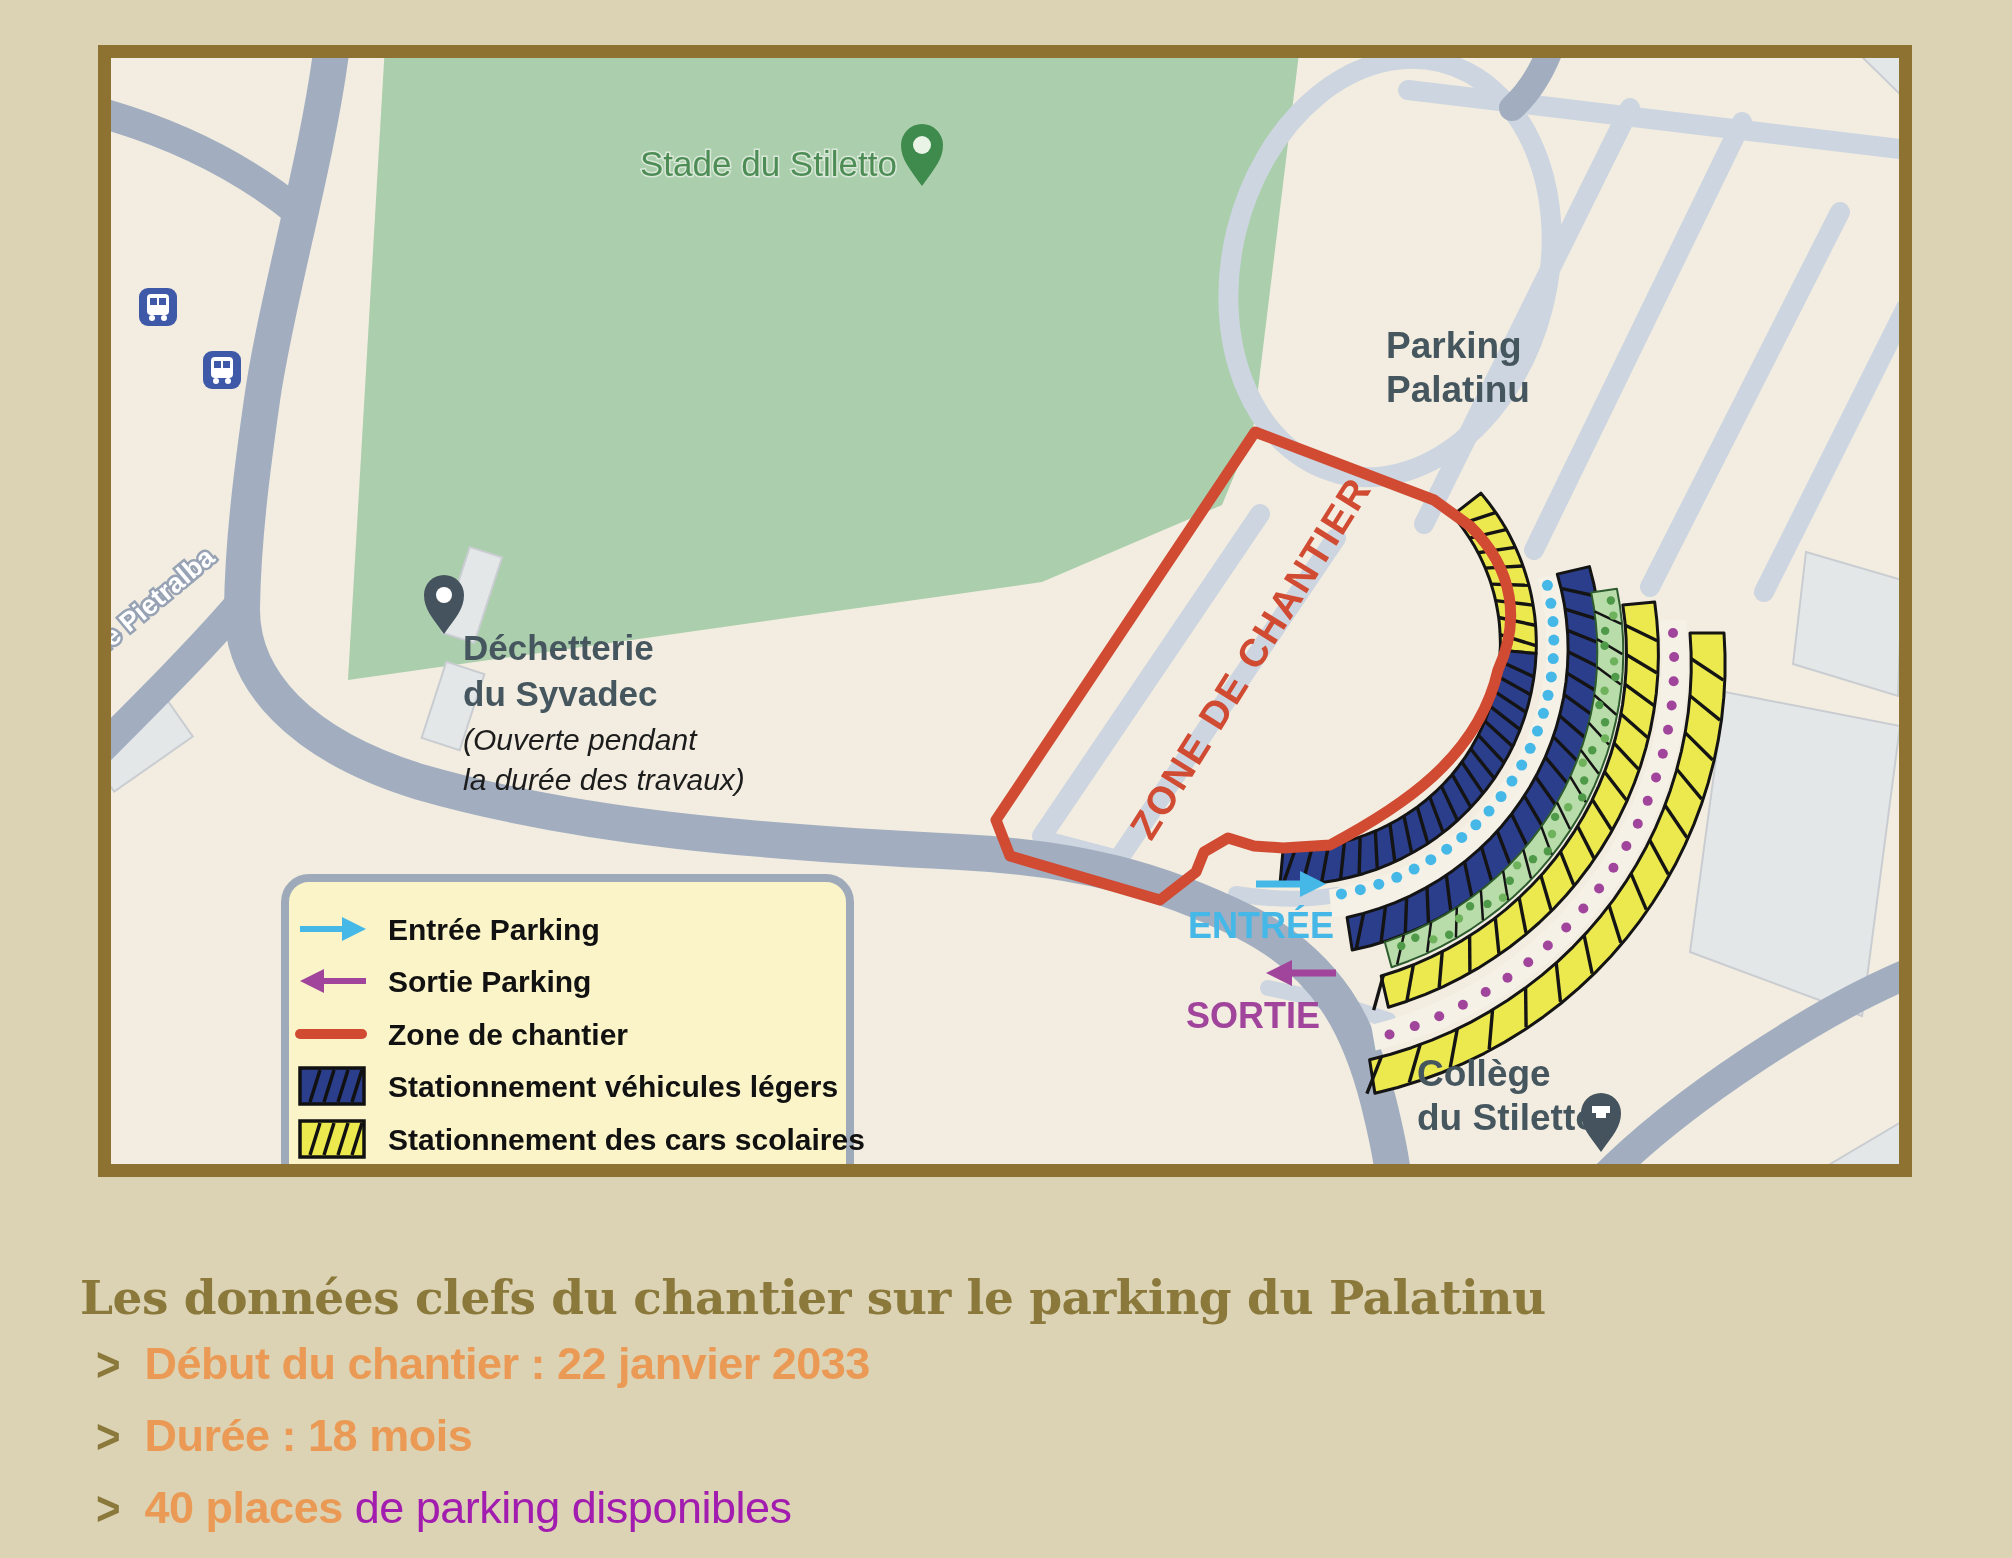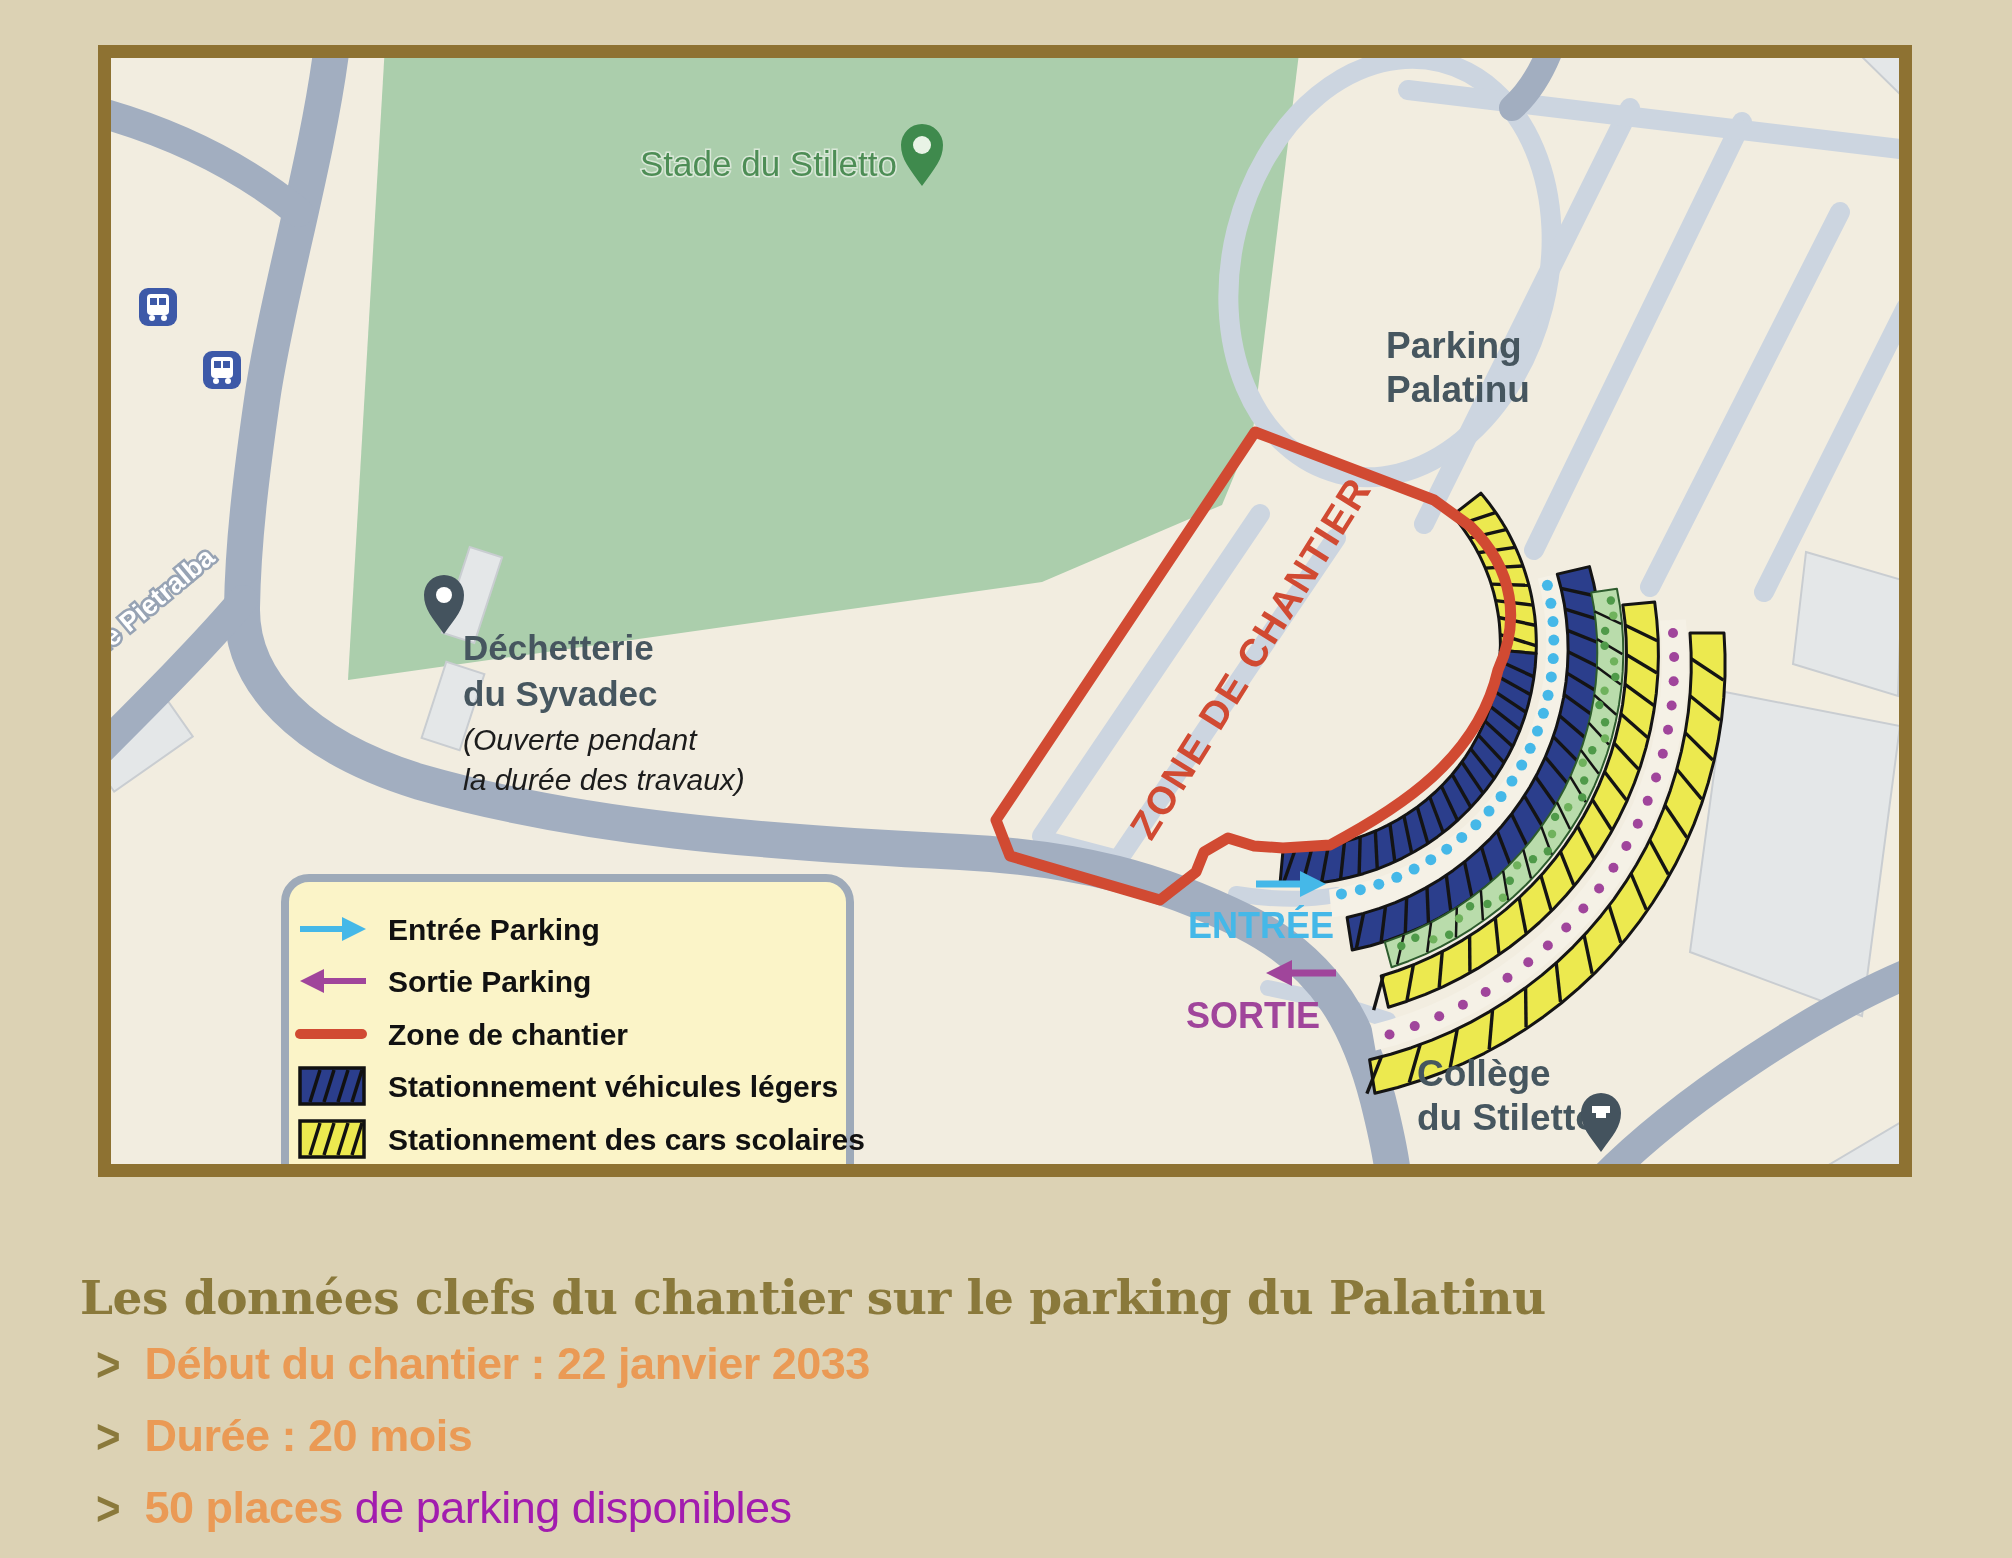"Durée : 20 mois" span.bullet-accent { text: 20 -> 18 }
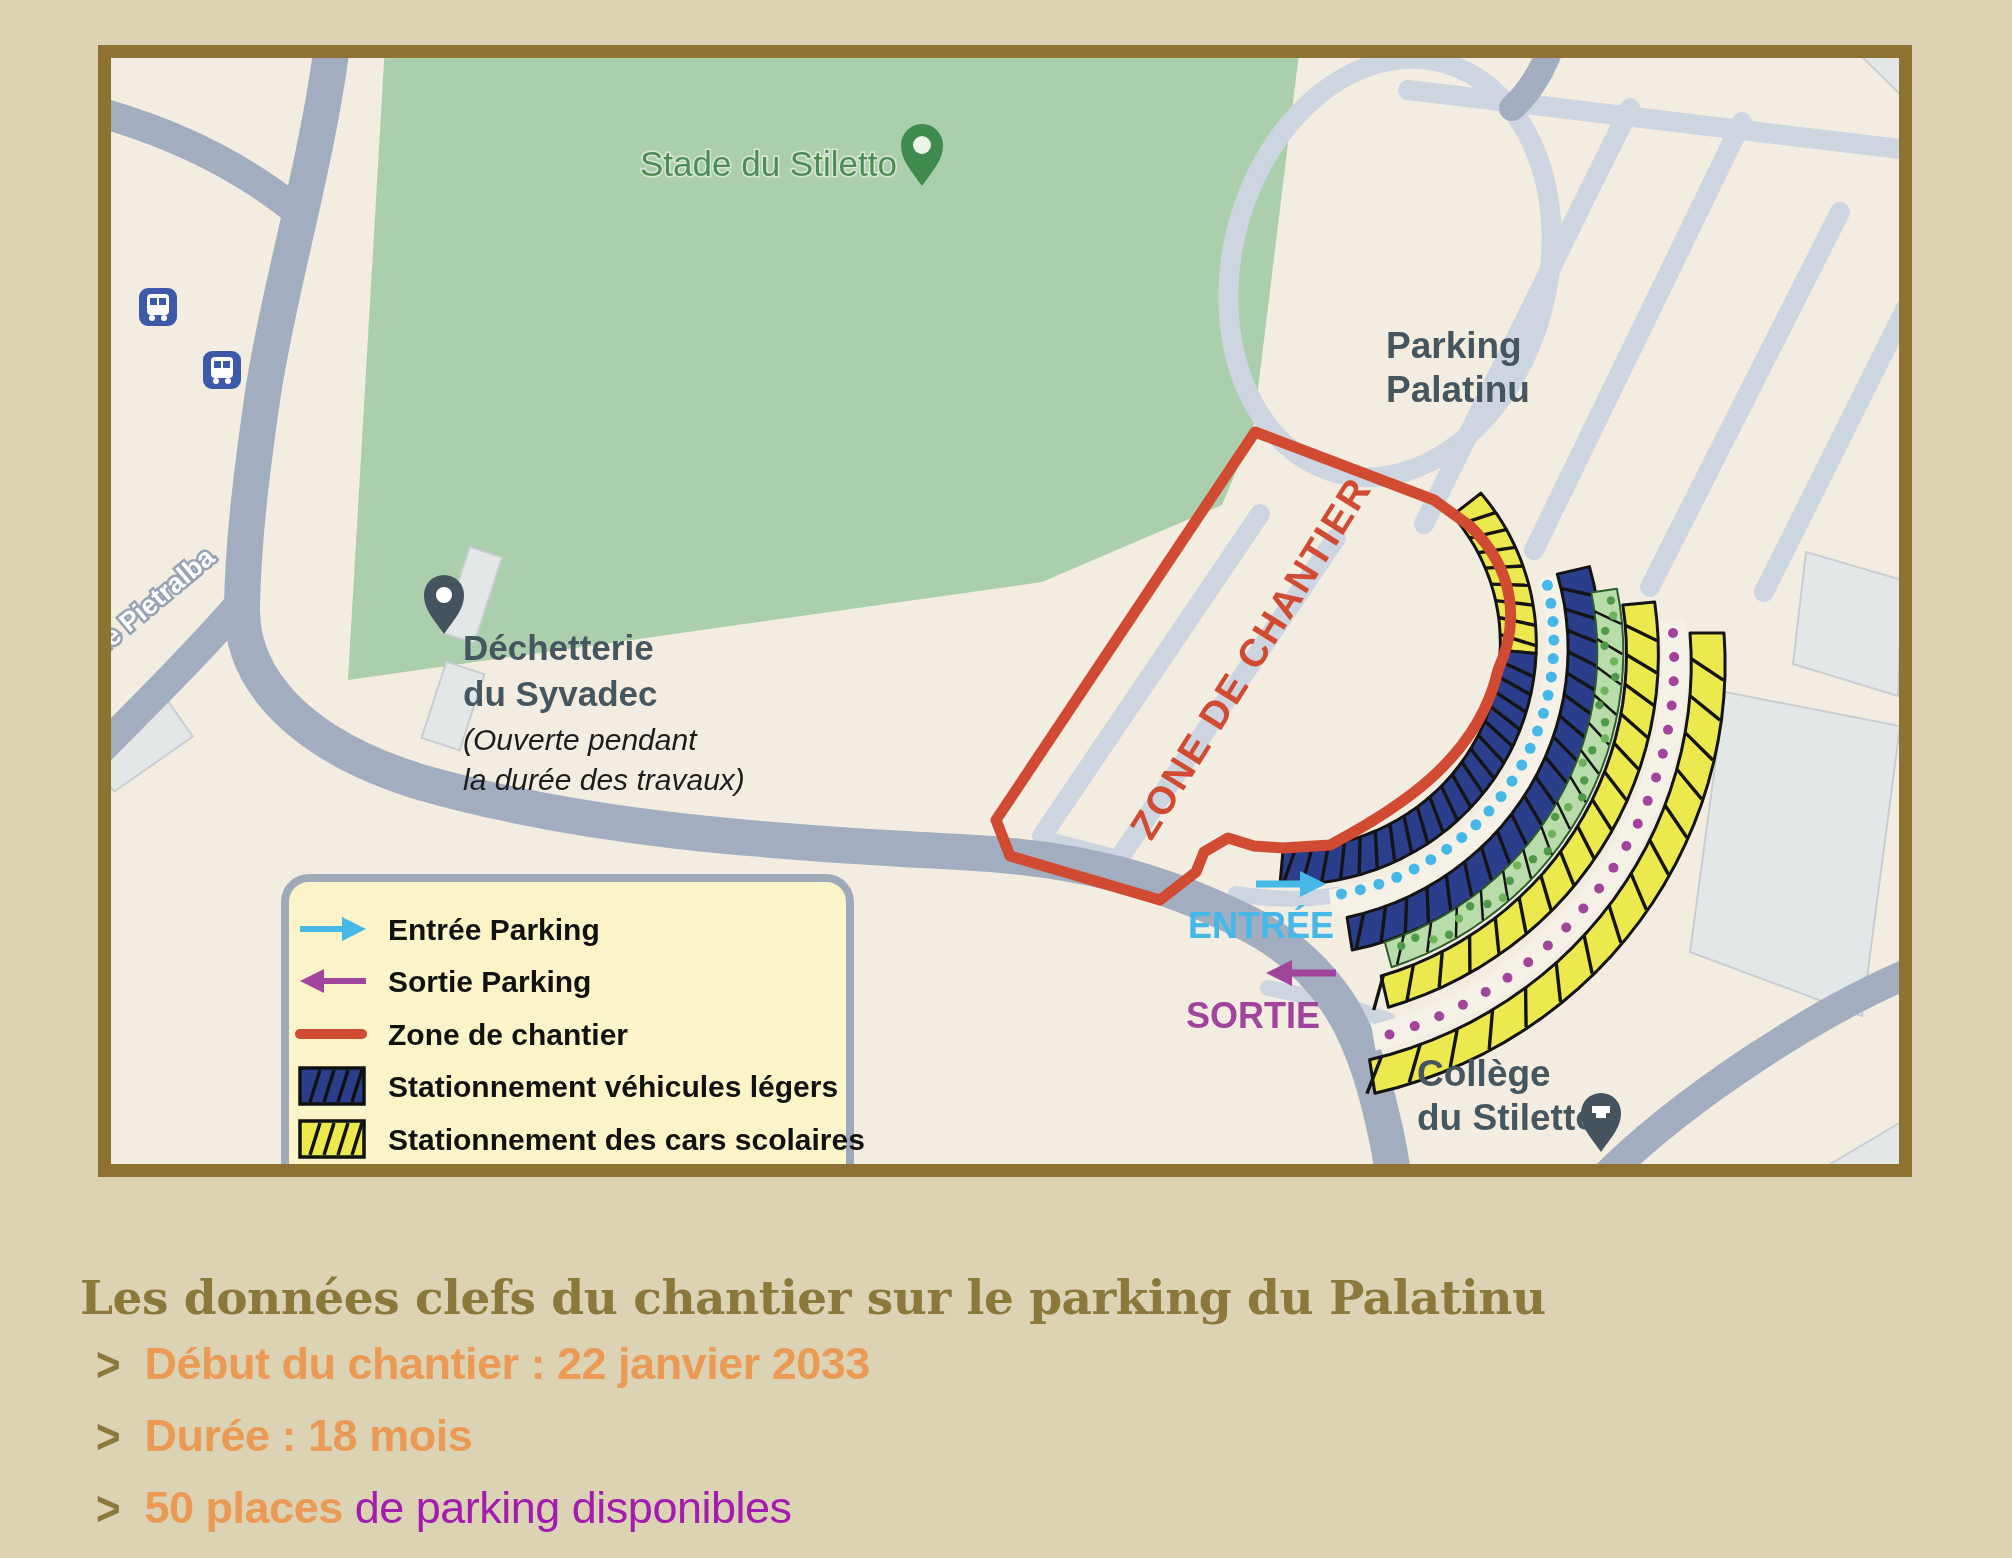"50 places" span.bullet-accent { text: 50 -> 40 }
